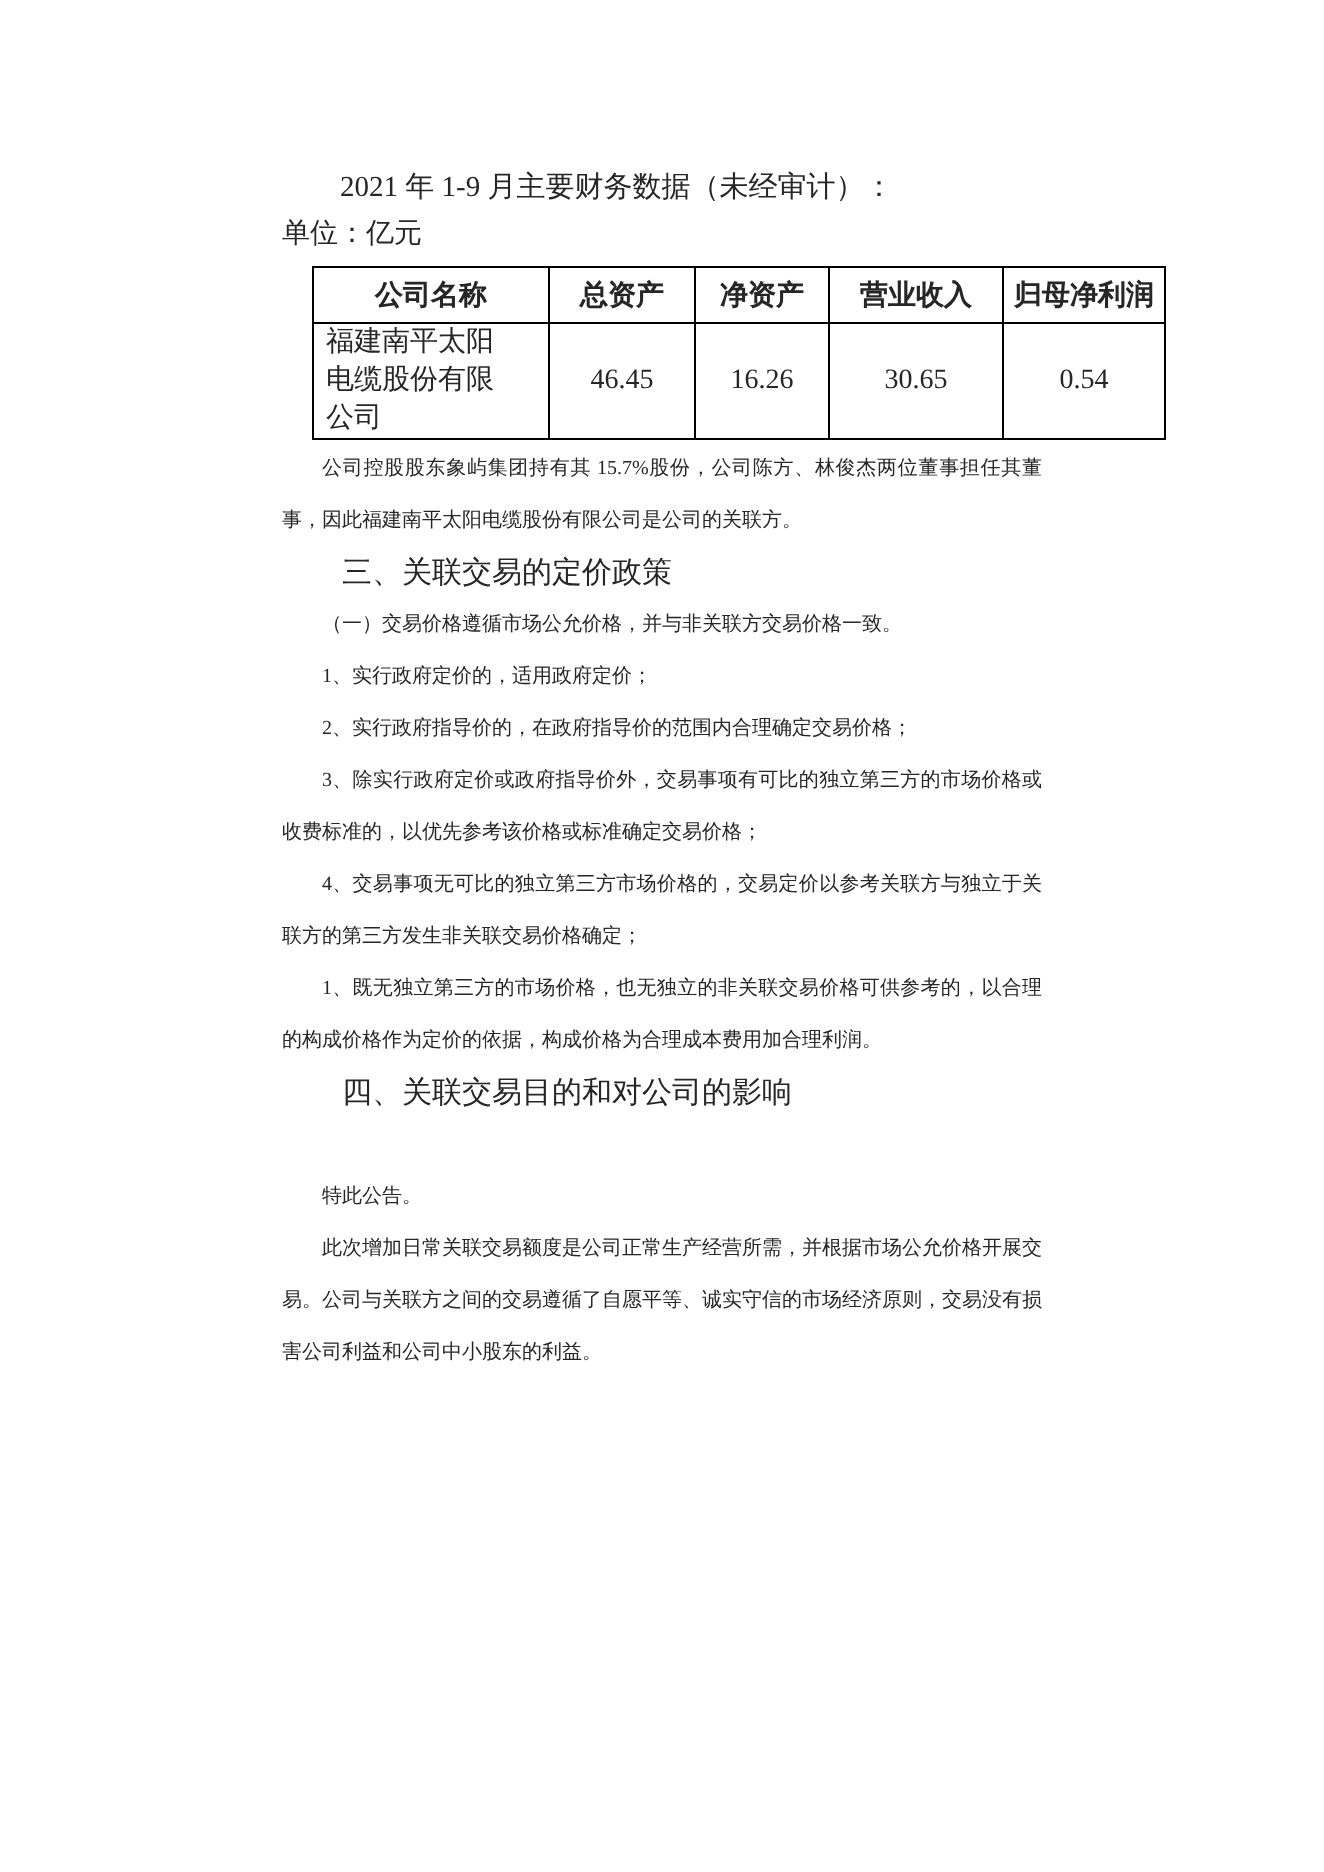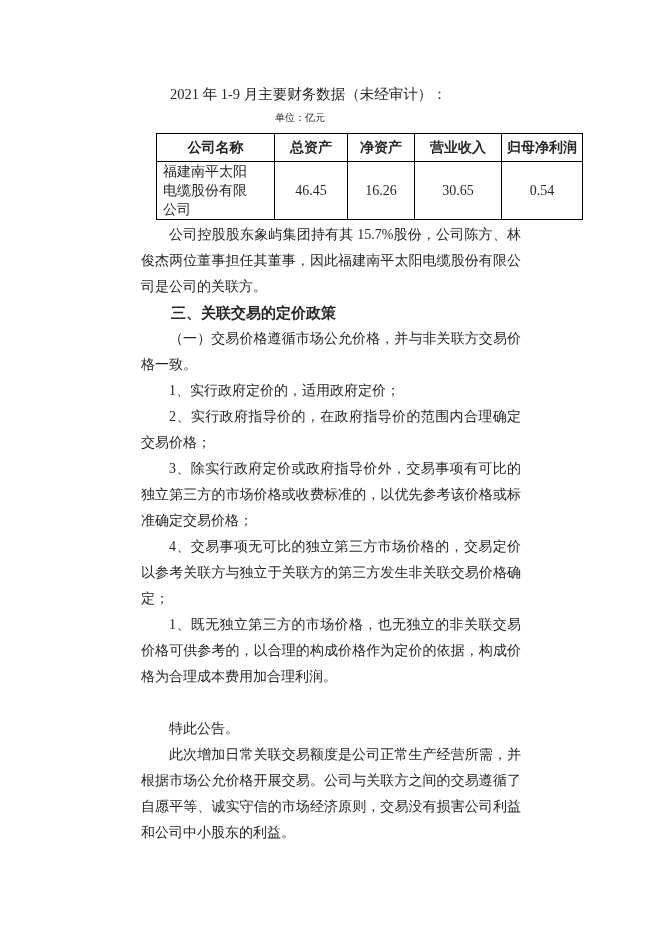"单位：亿元" .unit-line { font-size: 10px -> 14px; text-align: center -> left }
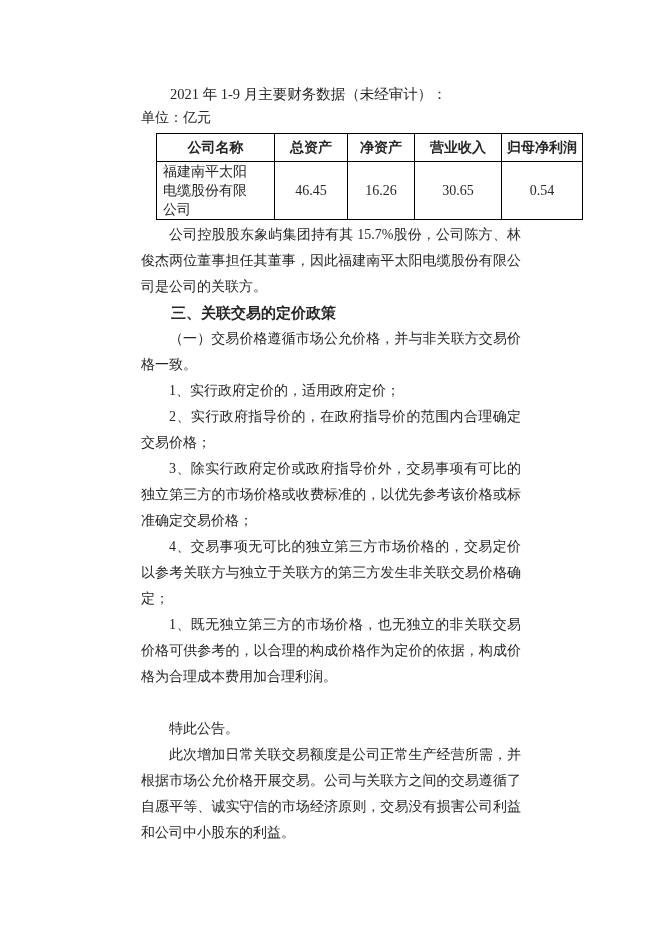"公司控股股东象屿集团持有其" .para { font-size: 14px -> 10px }
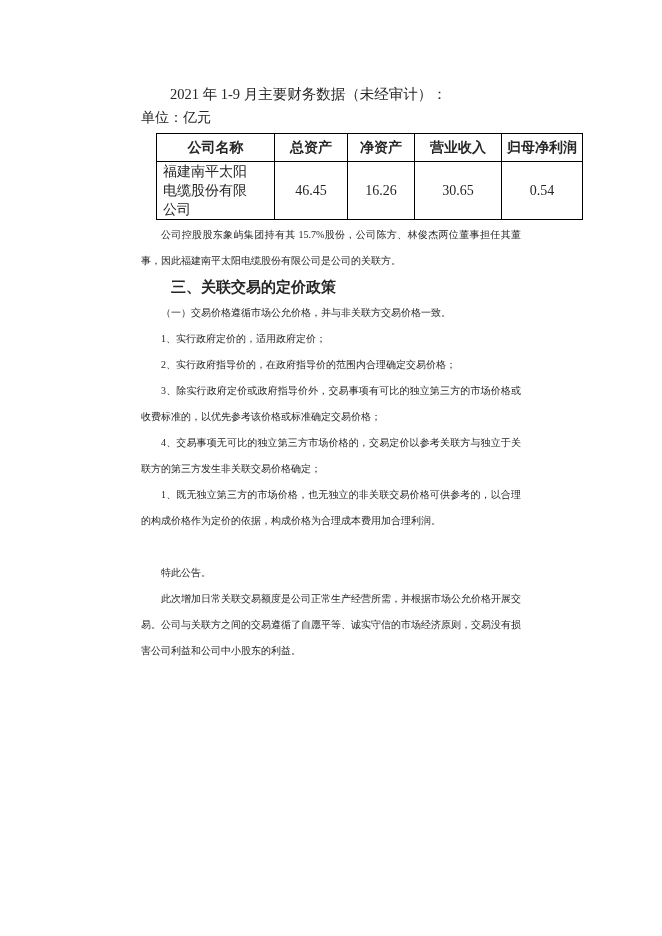"三、关联交易的定价政策" .heading { font-weight: bold -> normal }
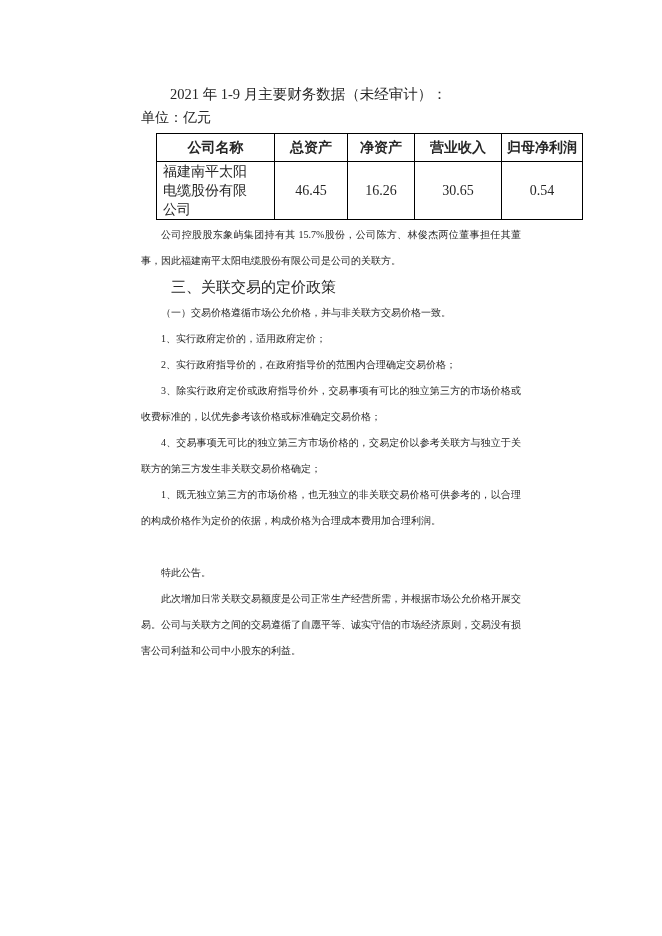"四、关联交易目的和对公司的影响" p.heading { html: none -> <p>四、关联交易目的和对公司的影响</p> }
